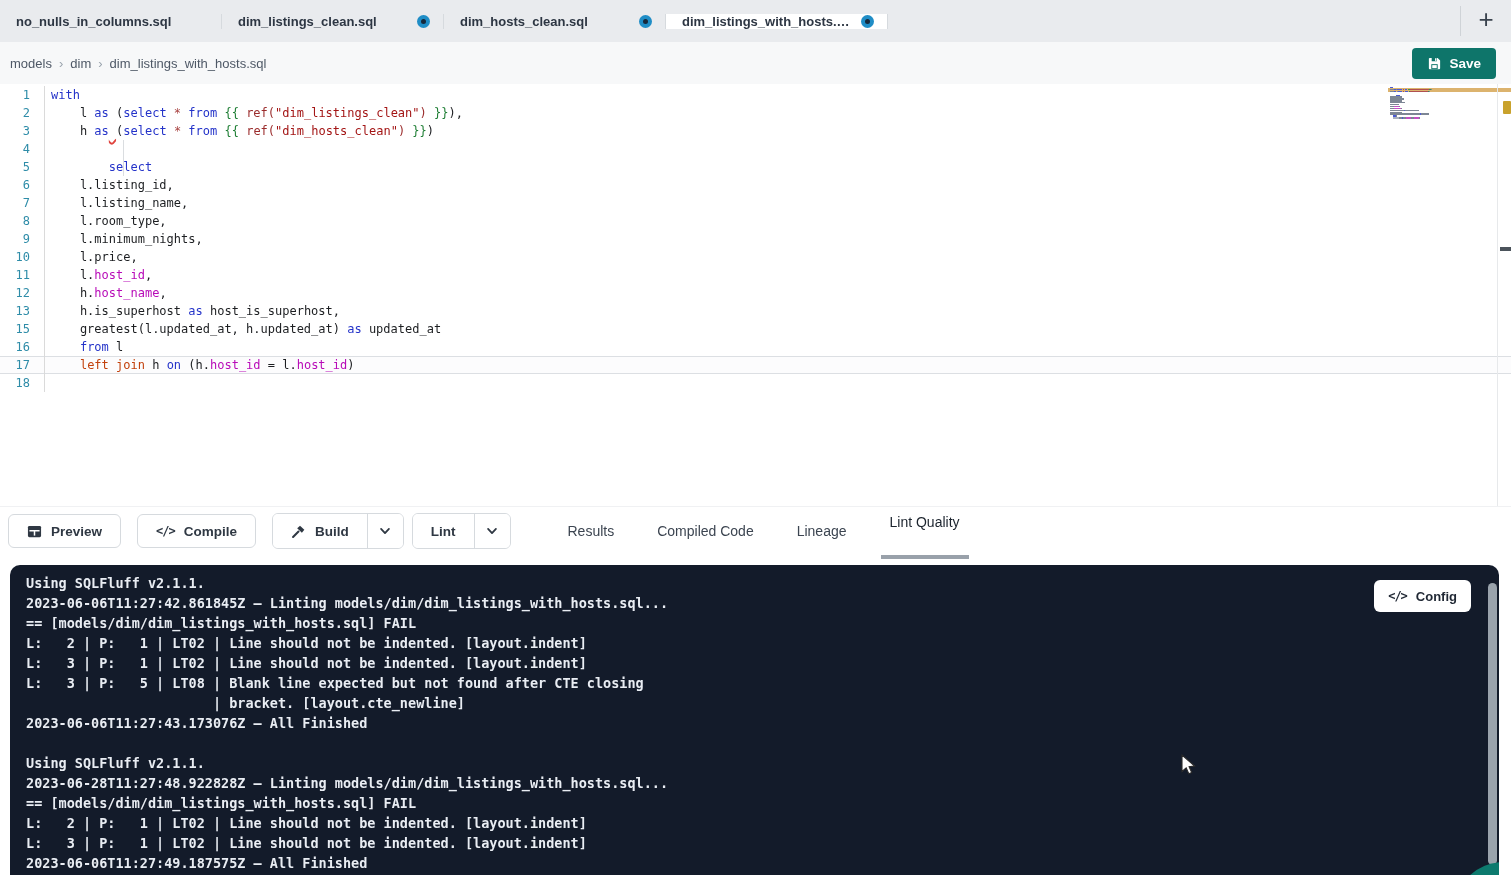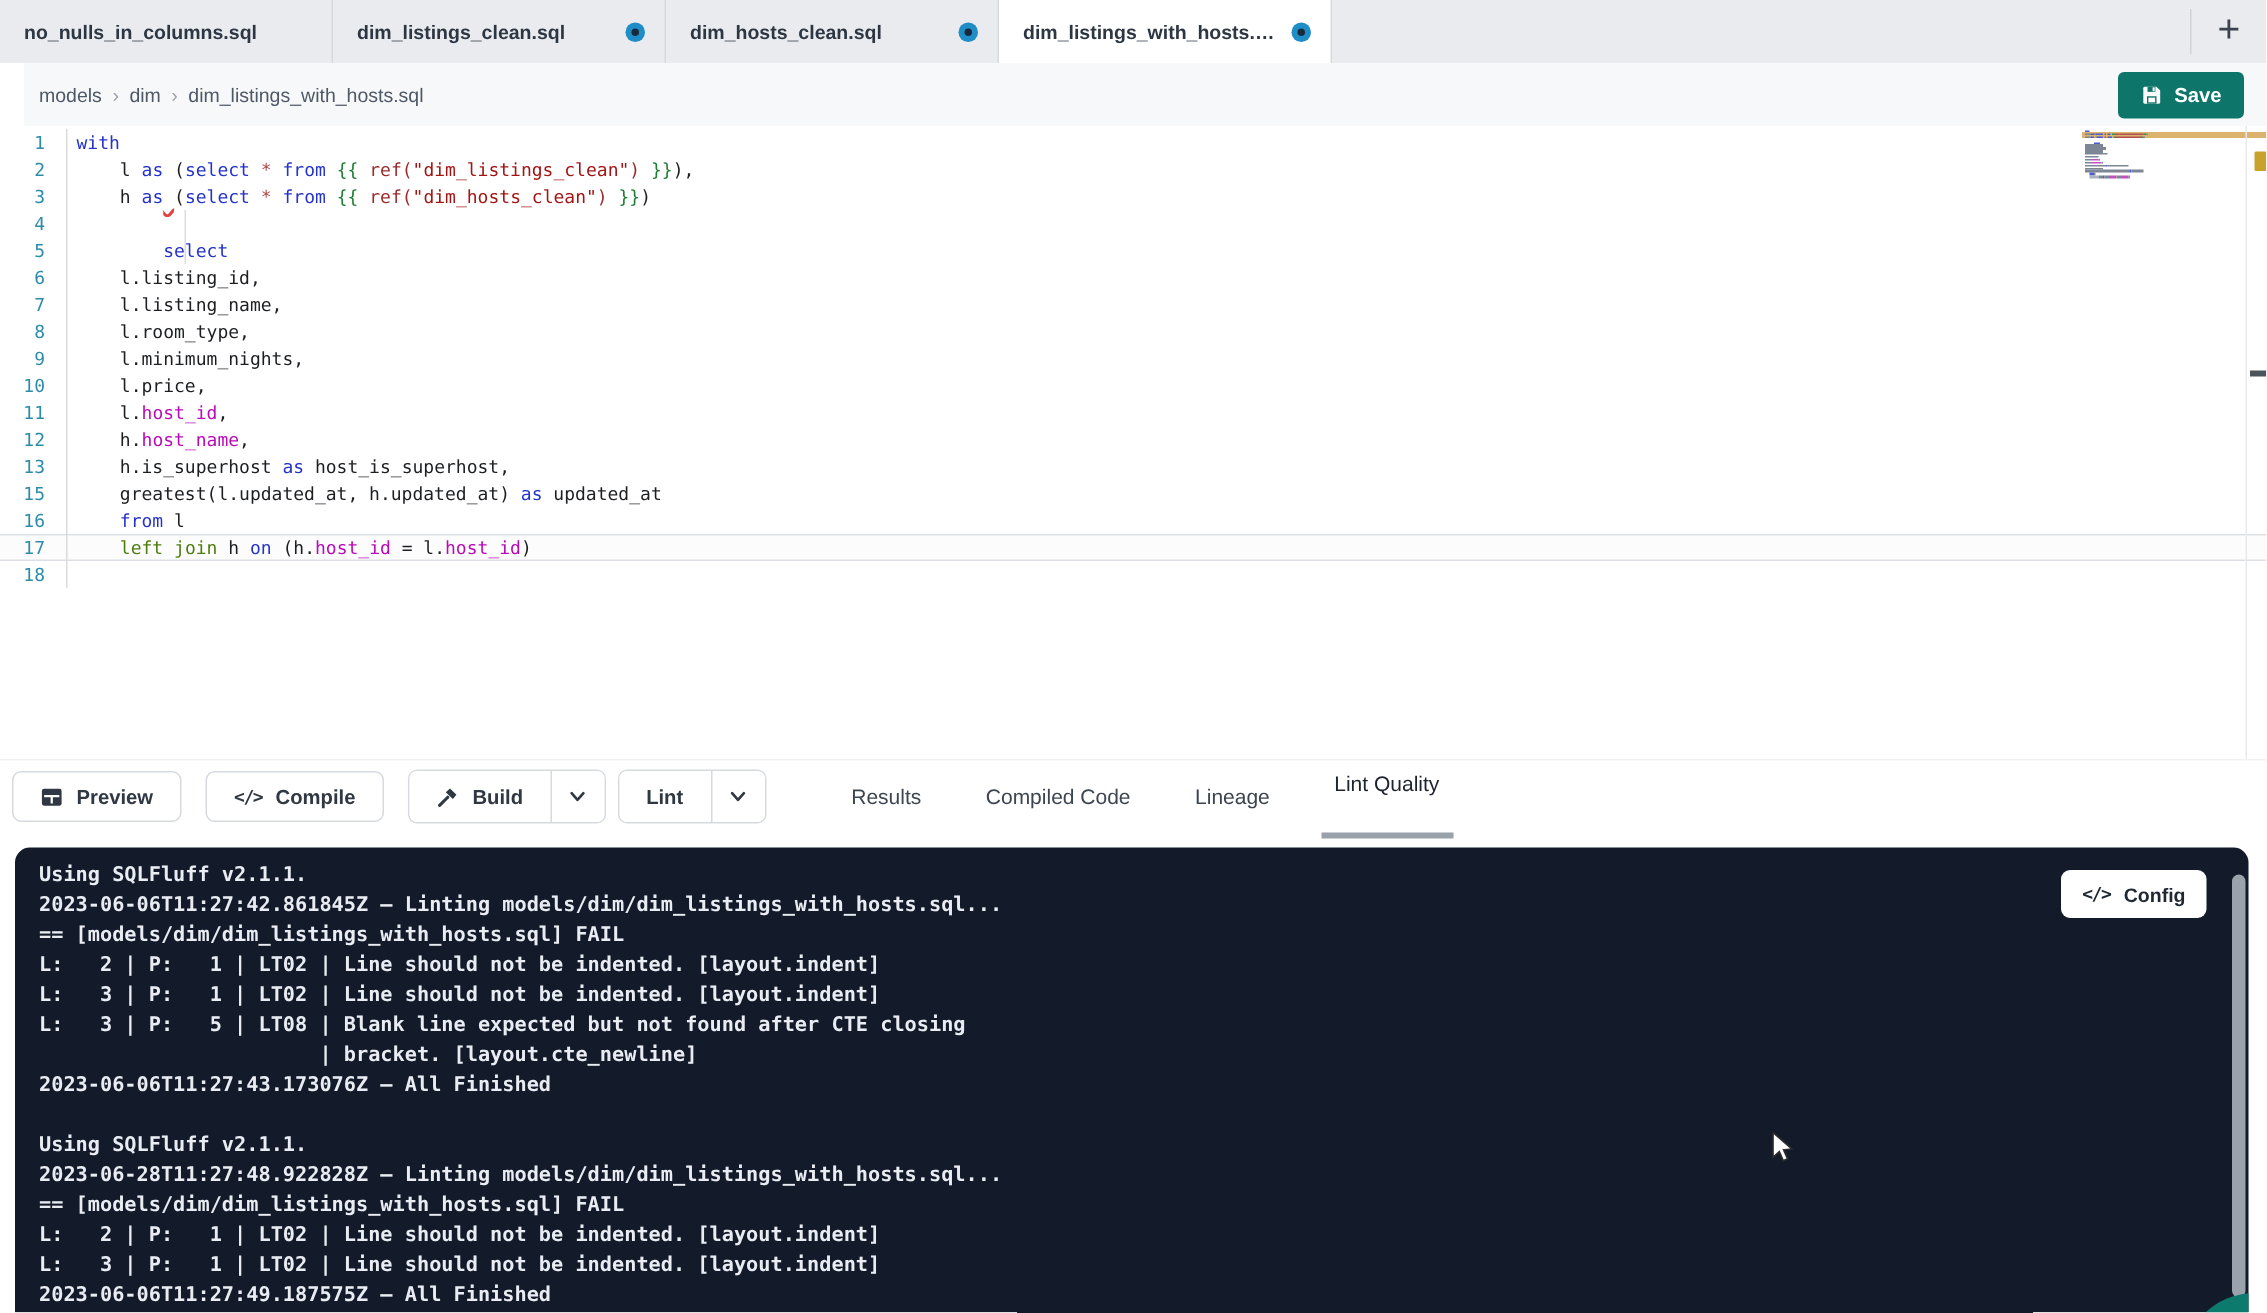"no_nulls_in_columns.sql" div { align-items: none -> center }
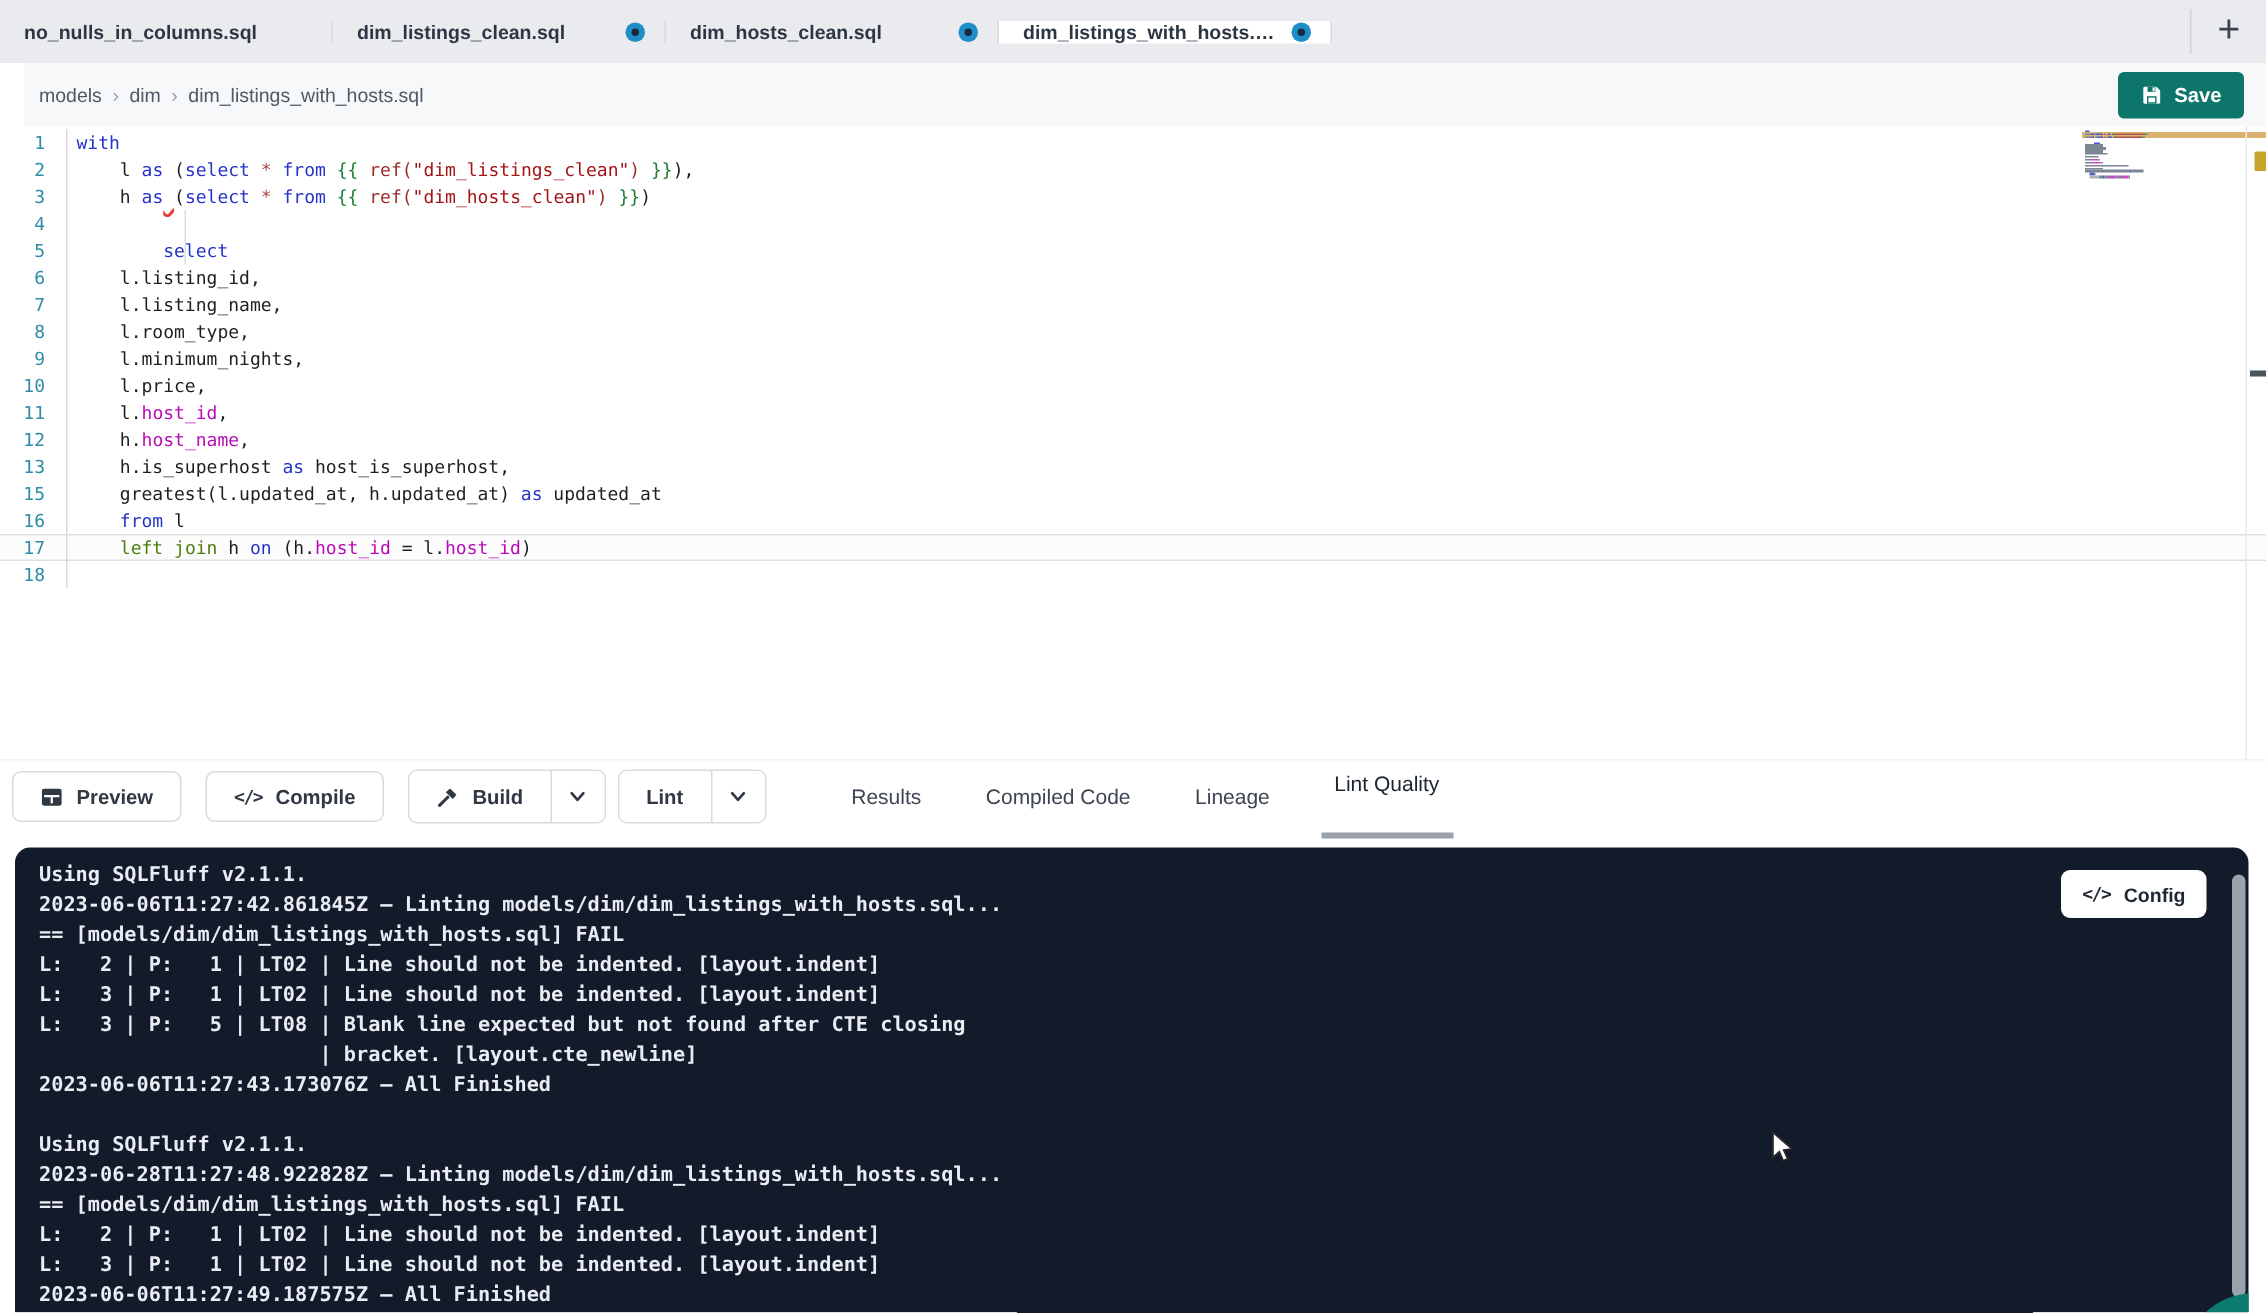"models" .crumbbar { margin-left: 16px -> none }
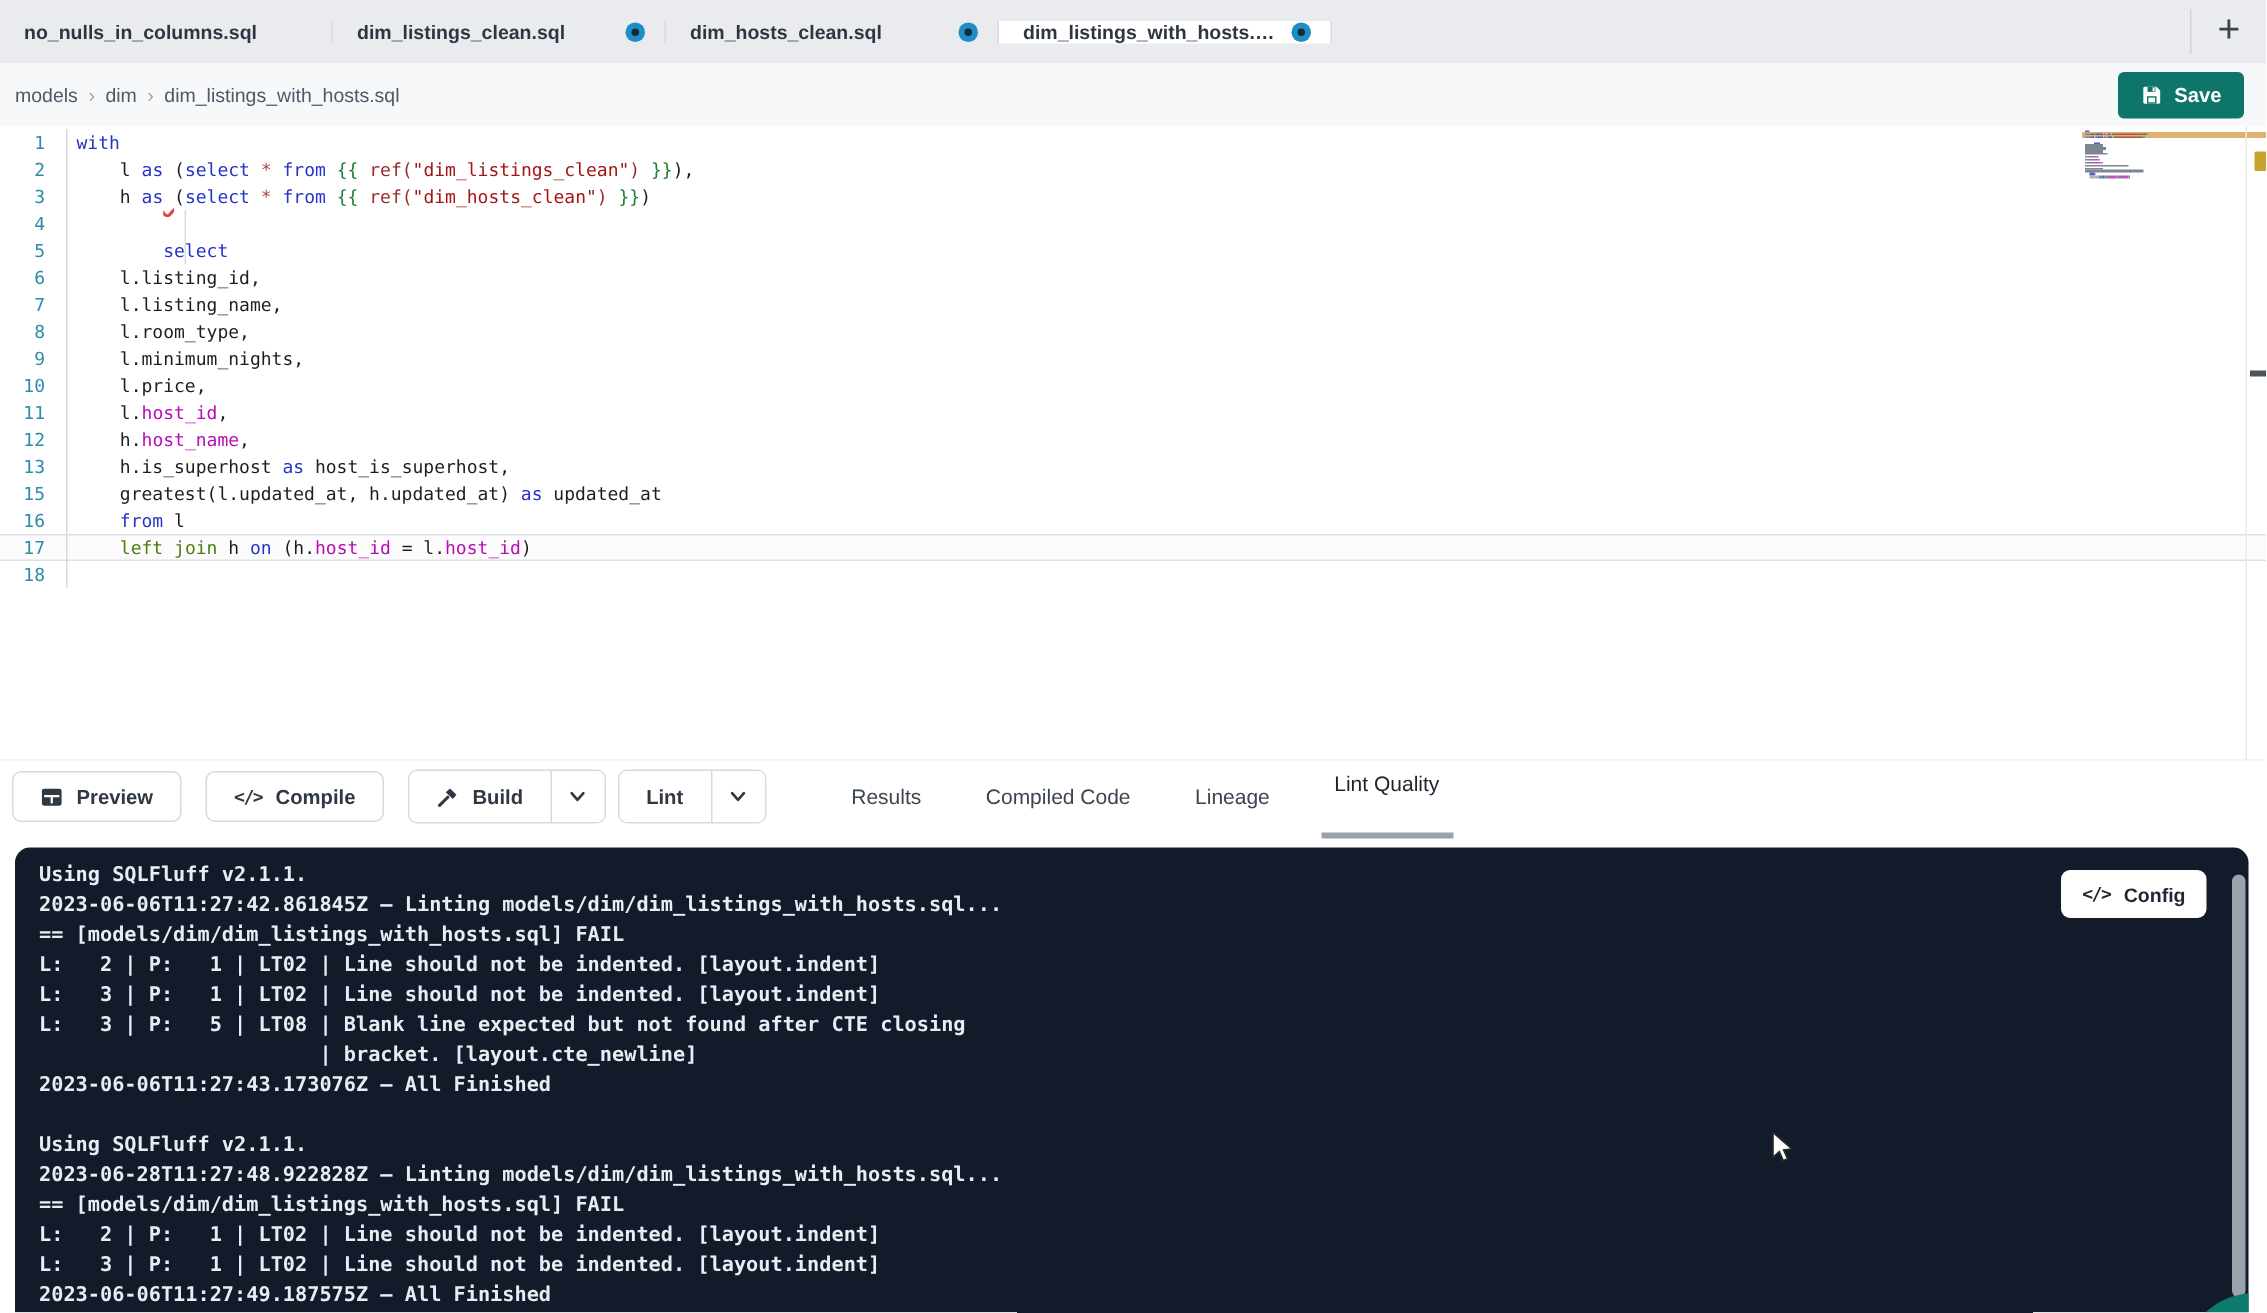"left join" .tk-dim { color: #4d7c0f -> #c2410c }
